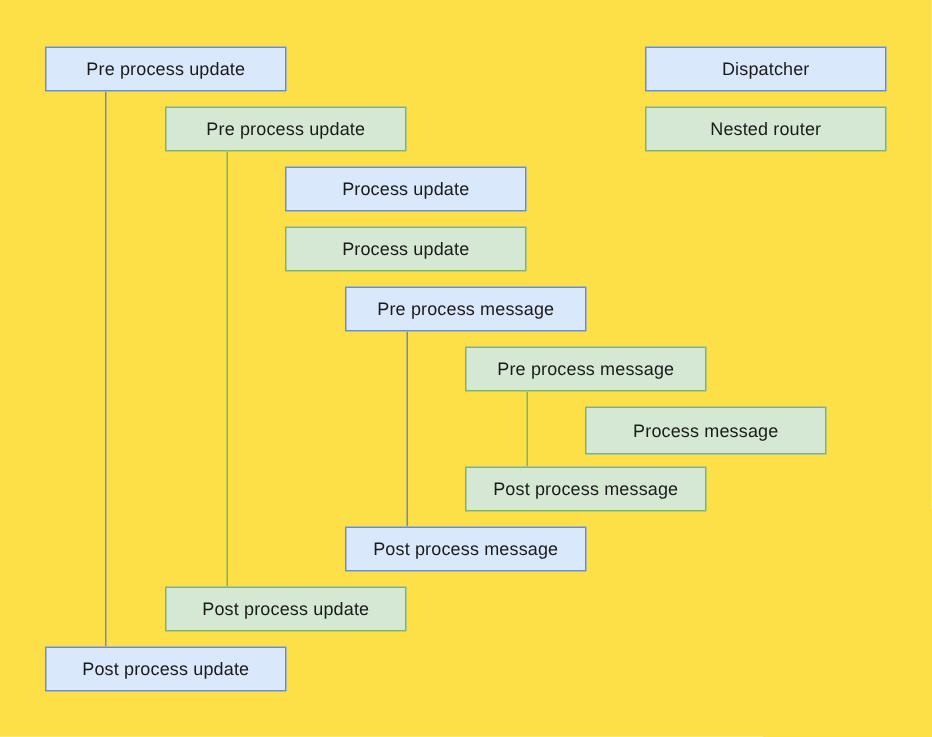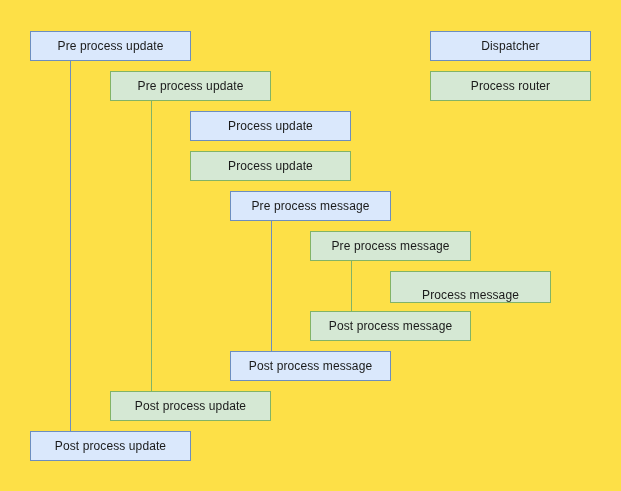"Process router" span { text: Process -> Nested }
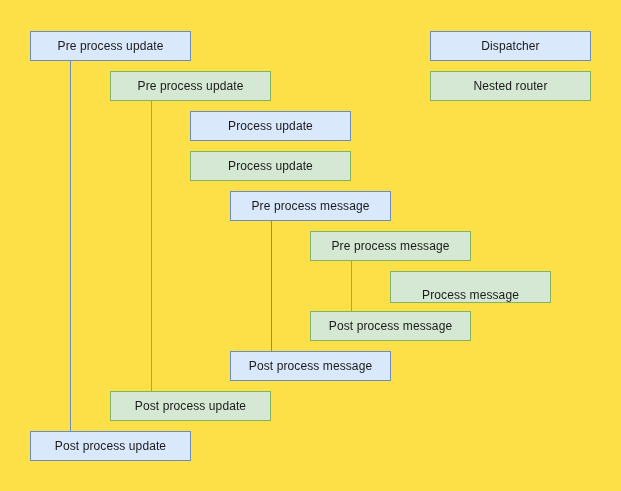"Process message" div.node { align-items: flex-end -> none }
